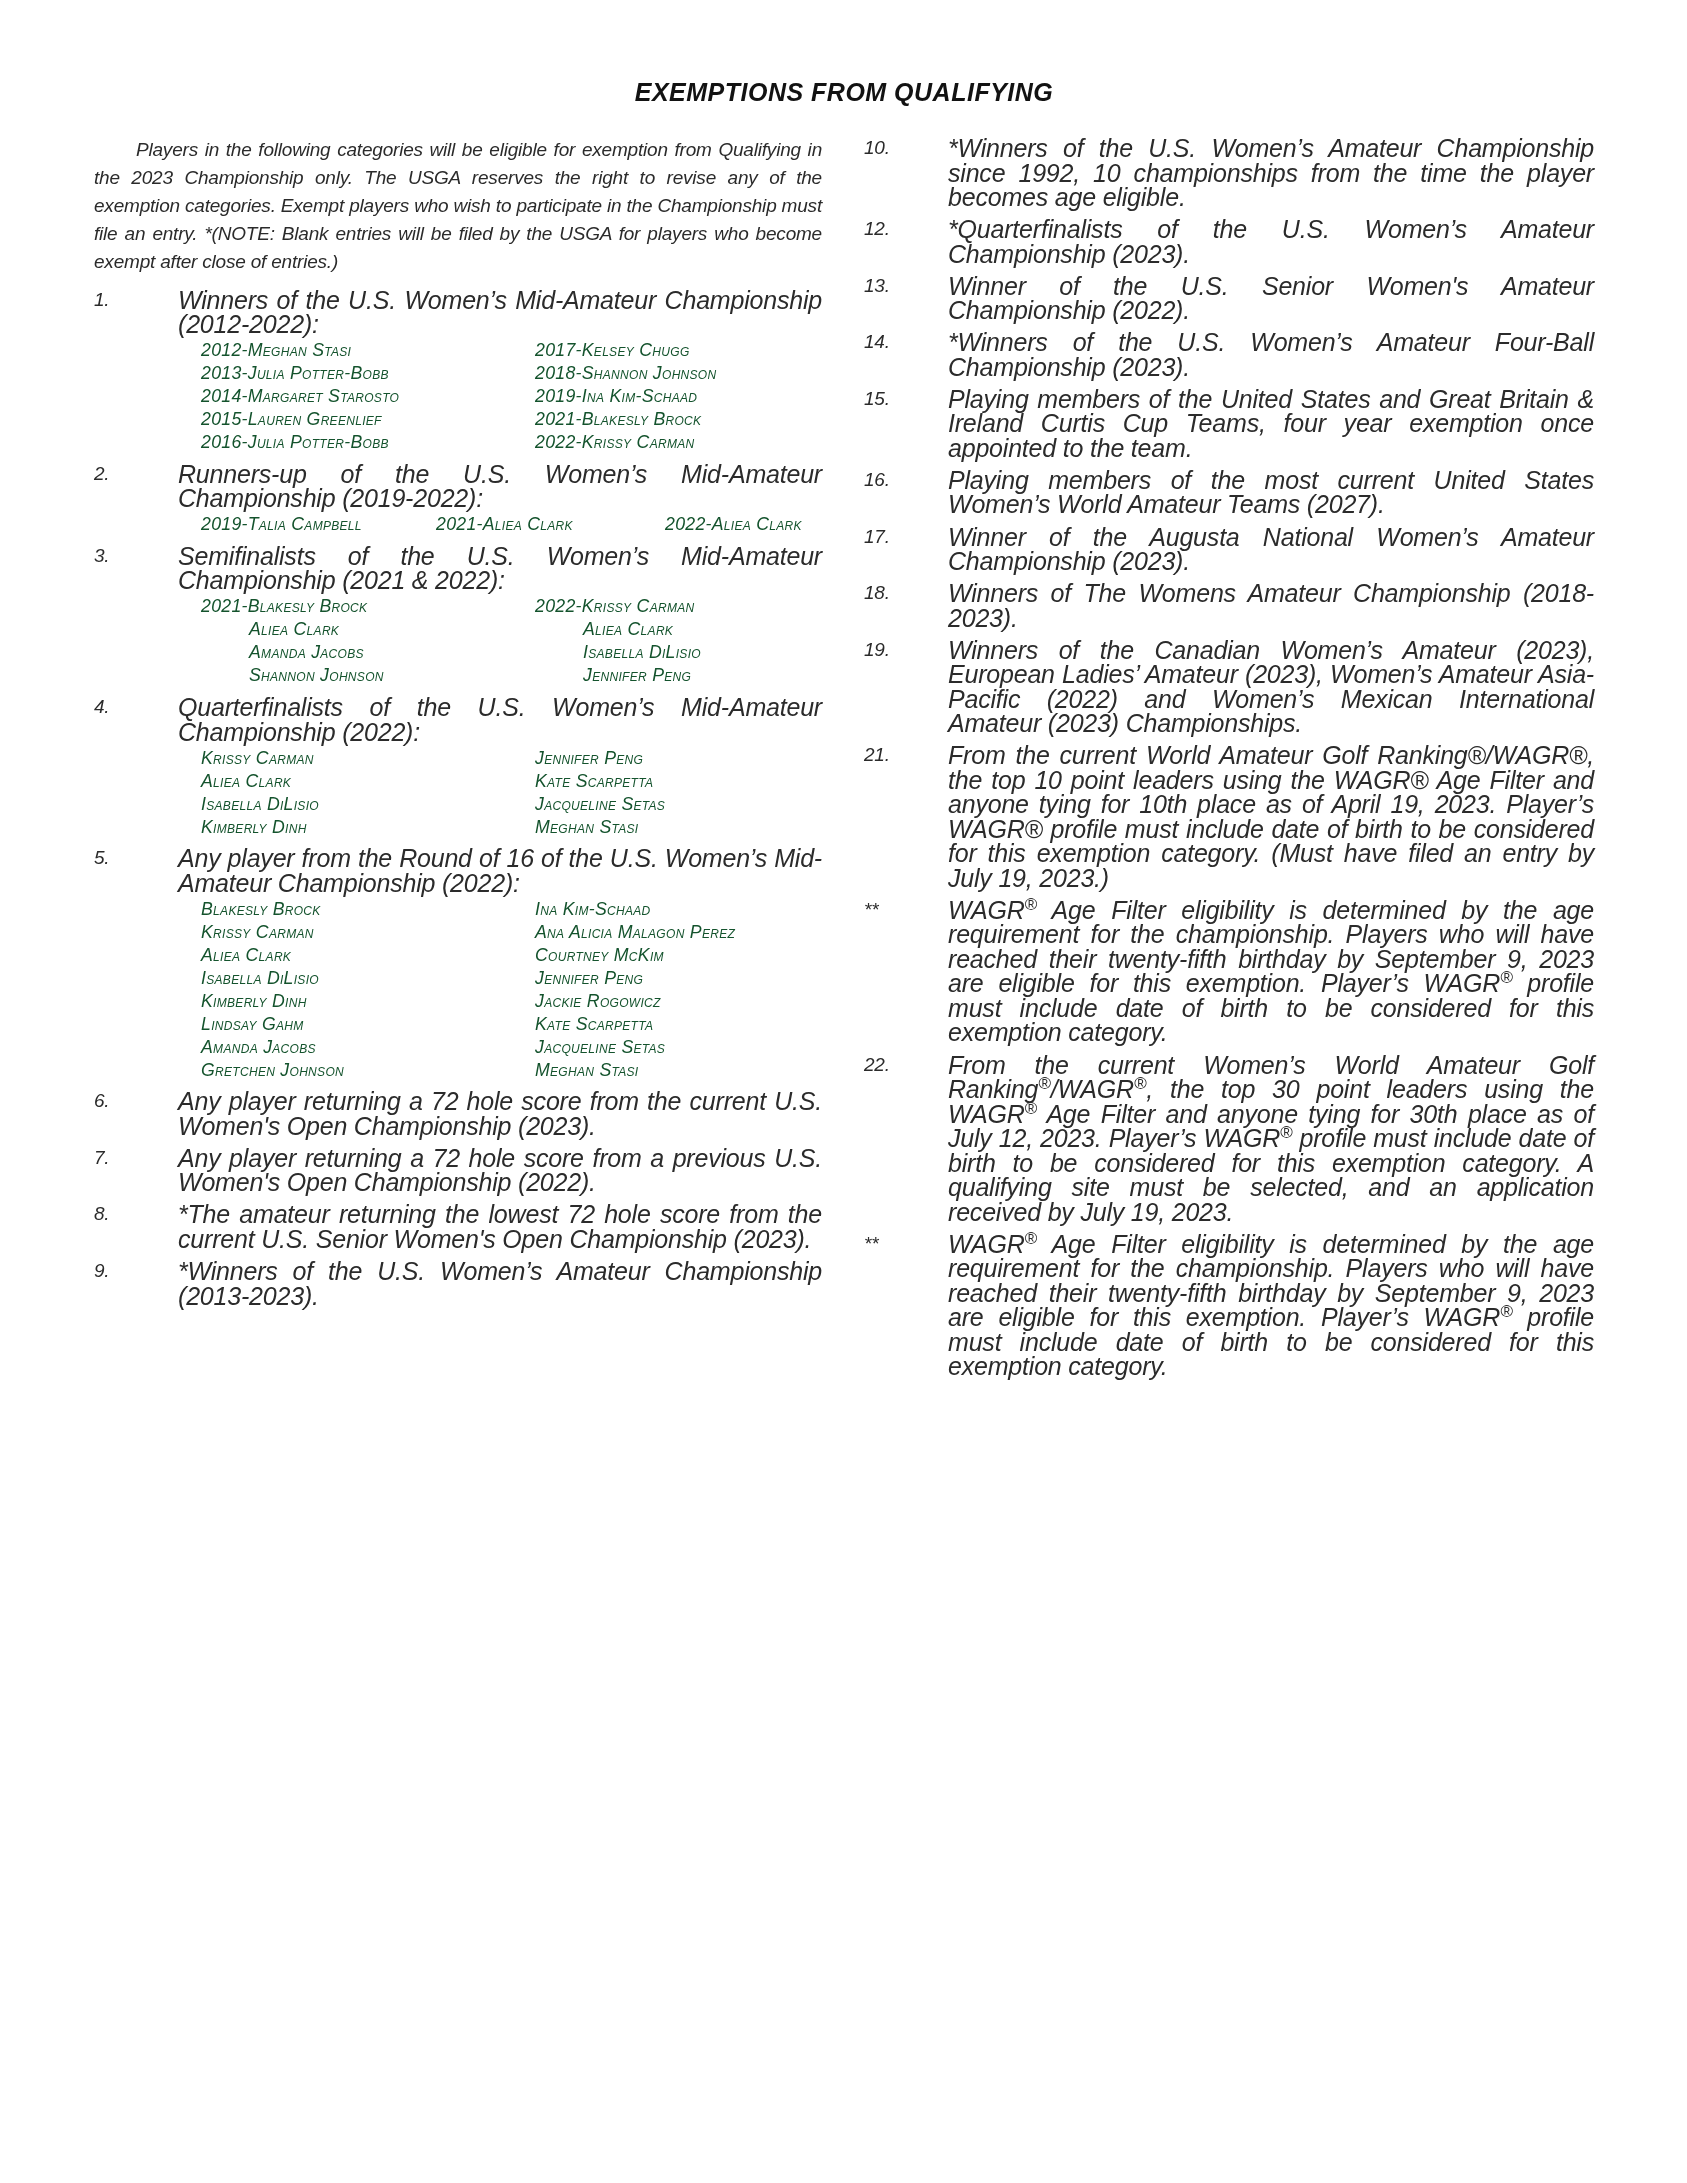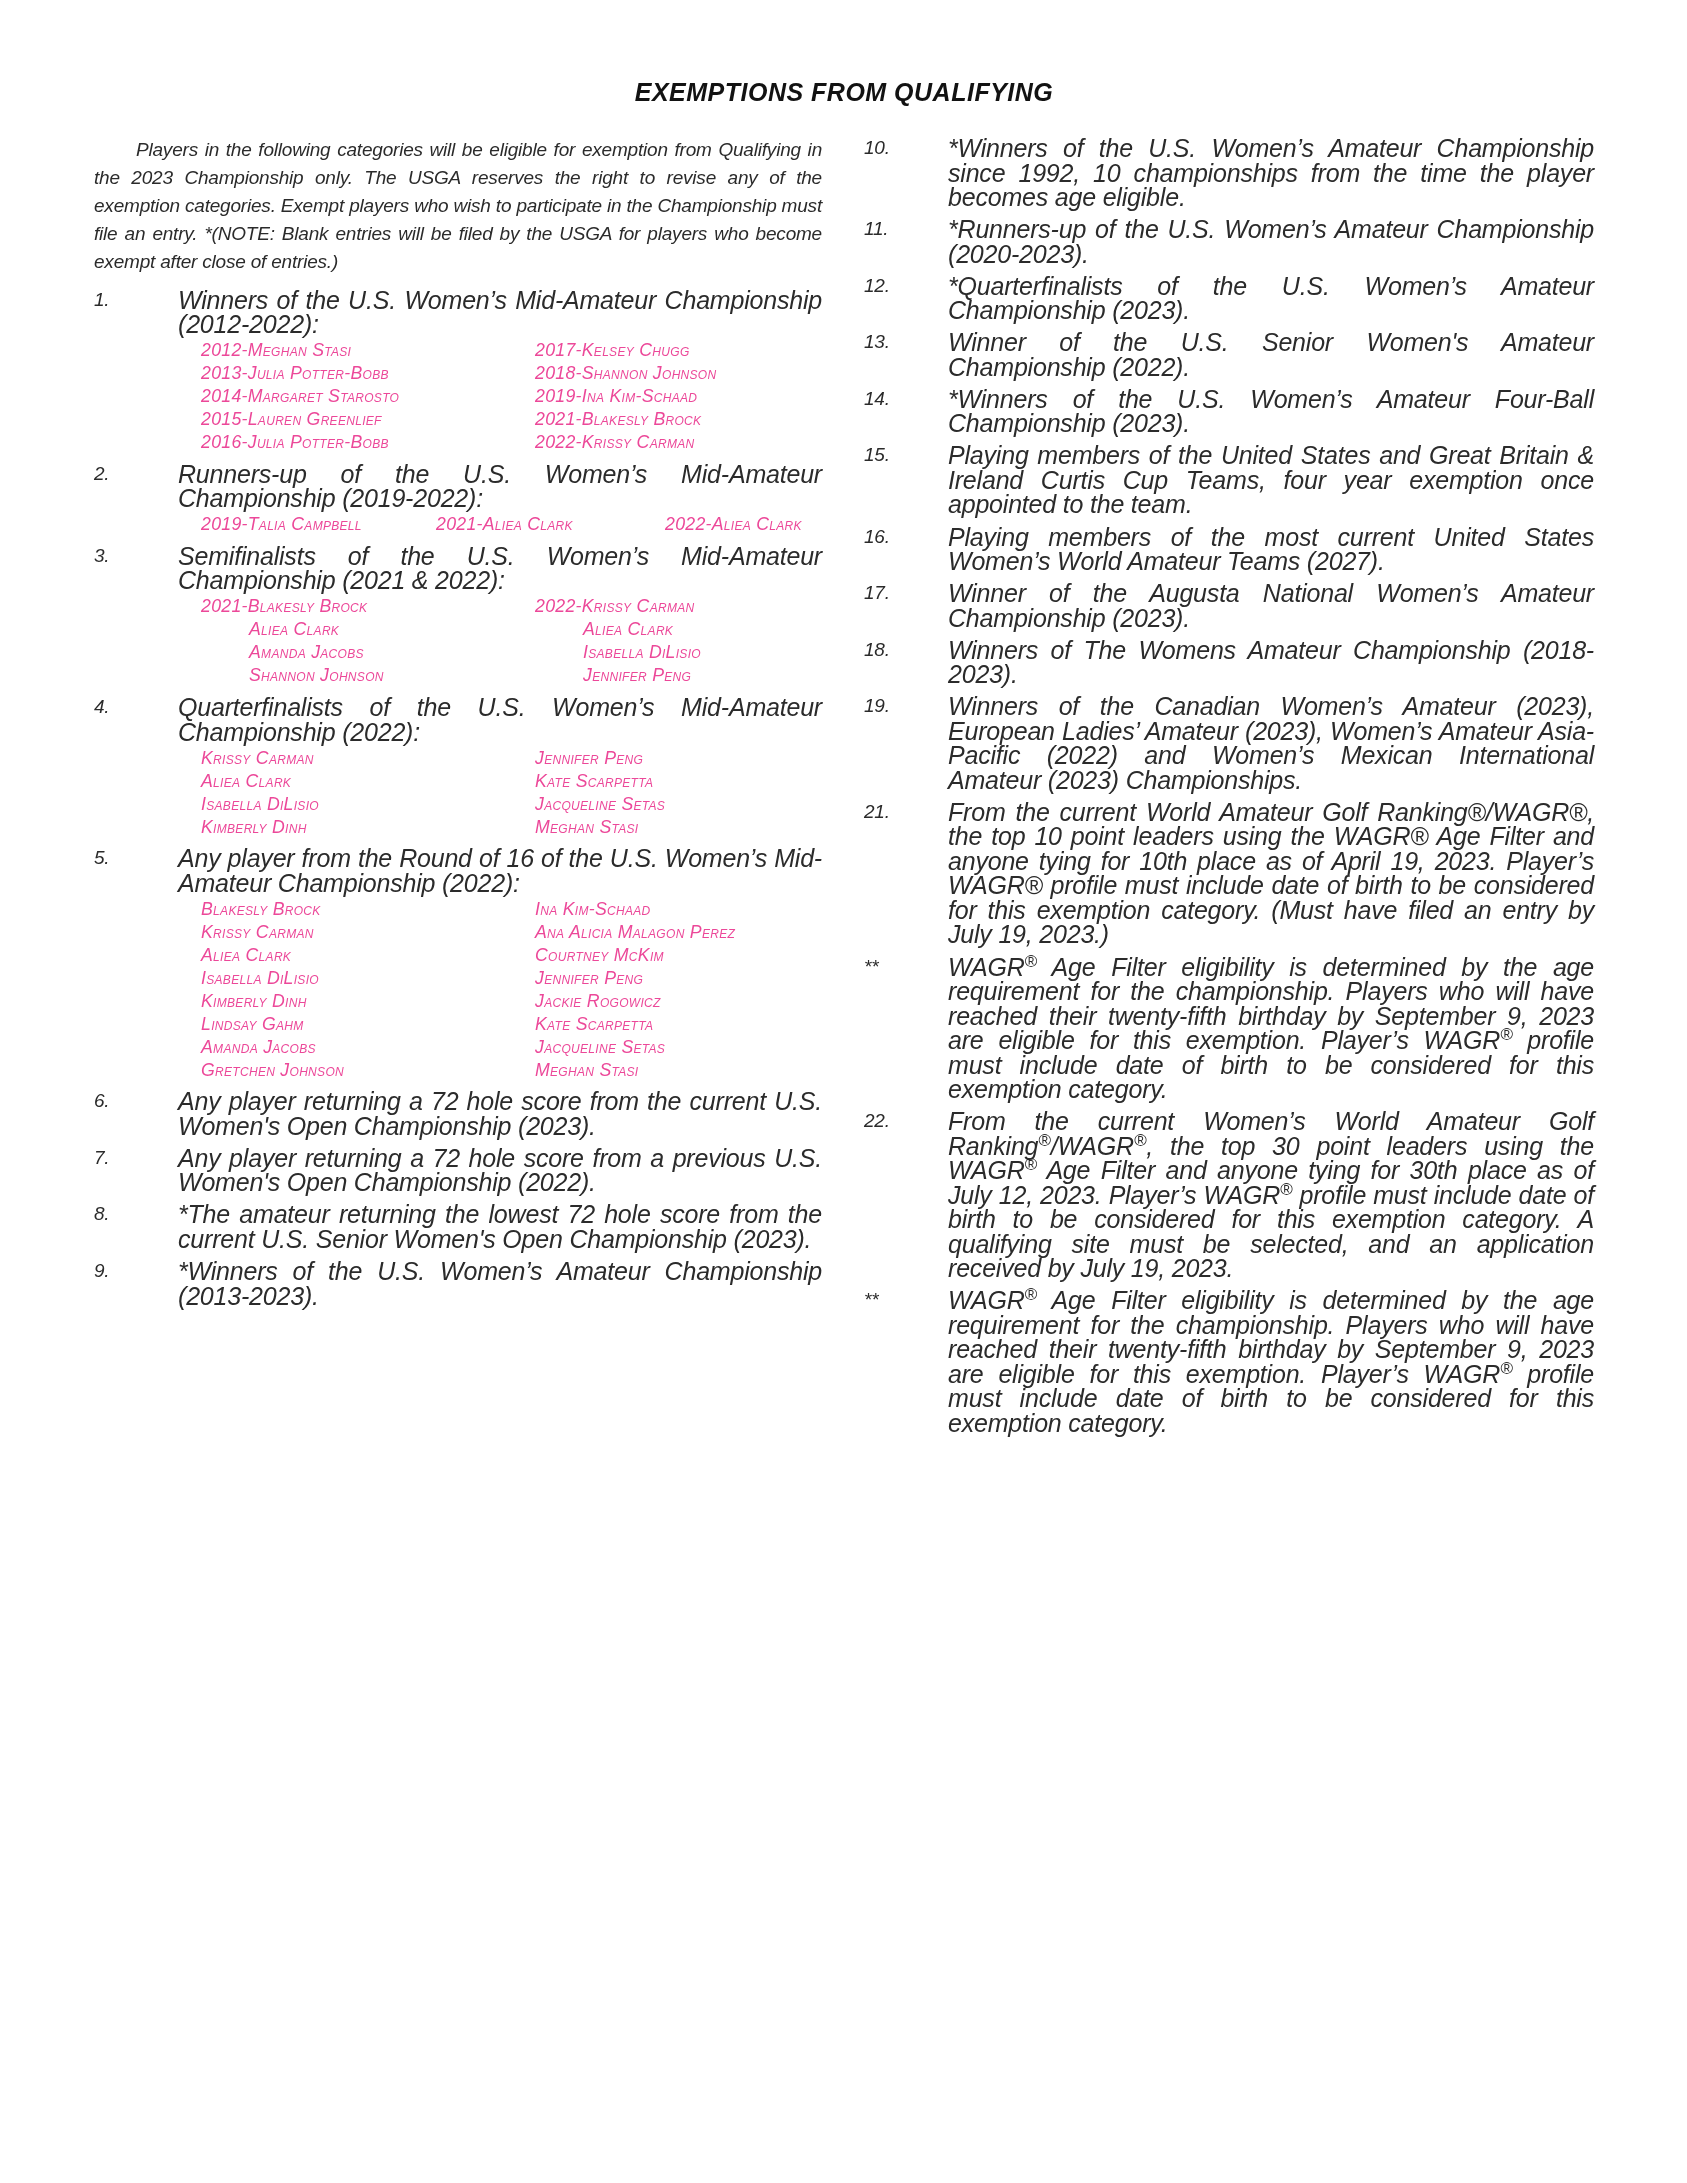"11." div.item { html: <div> <div>11.</div> <div> <div>*Runners-up of the U.S. Women’s Amateur Championship (2020-2023).</div> </div> </div> -> none }
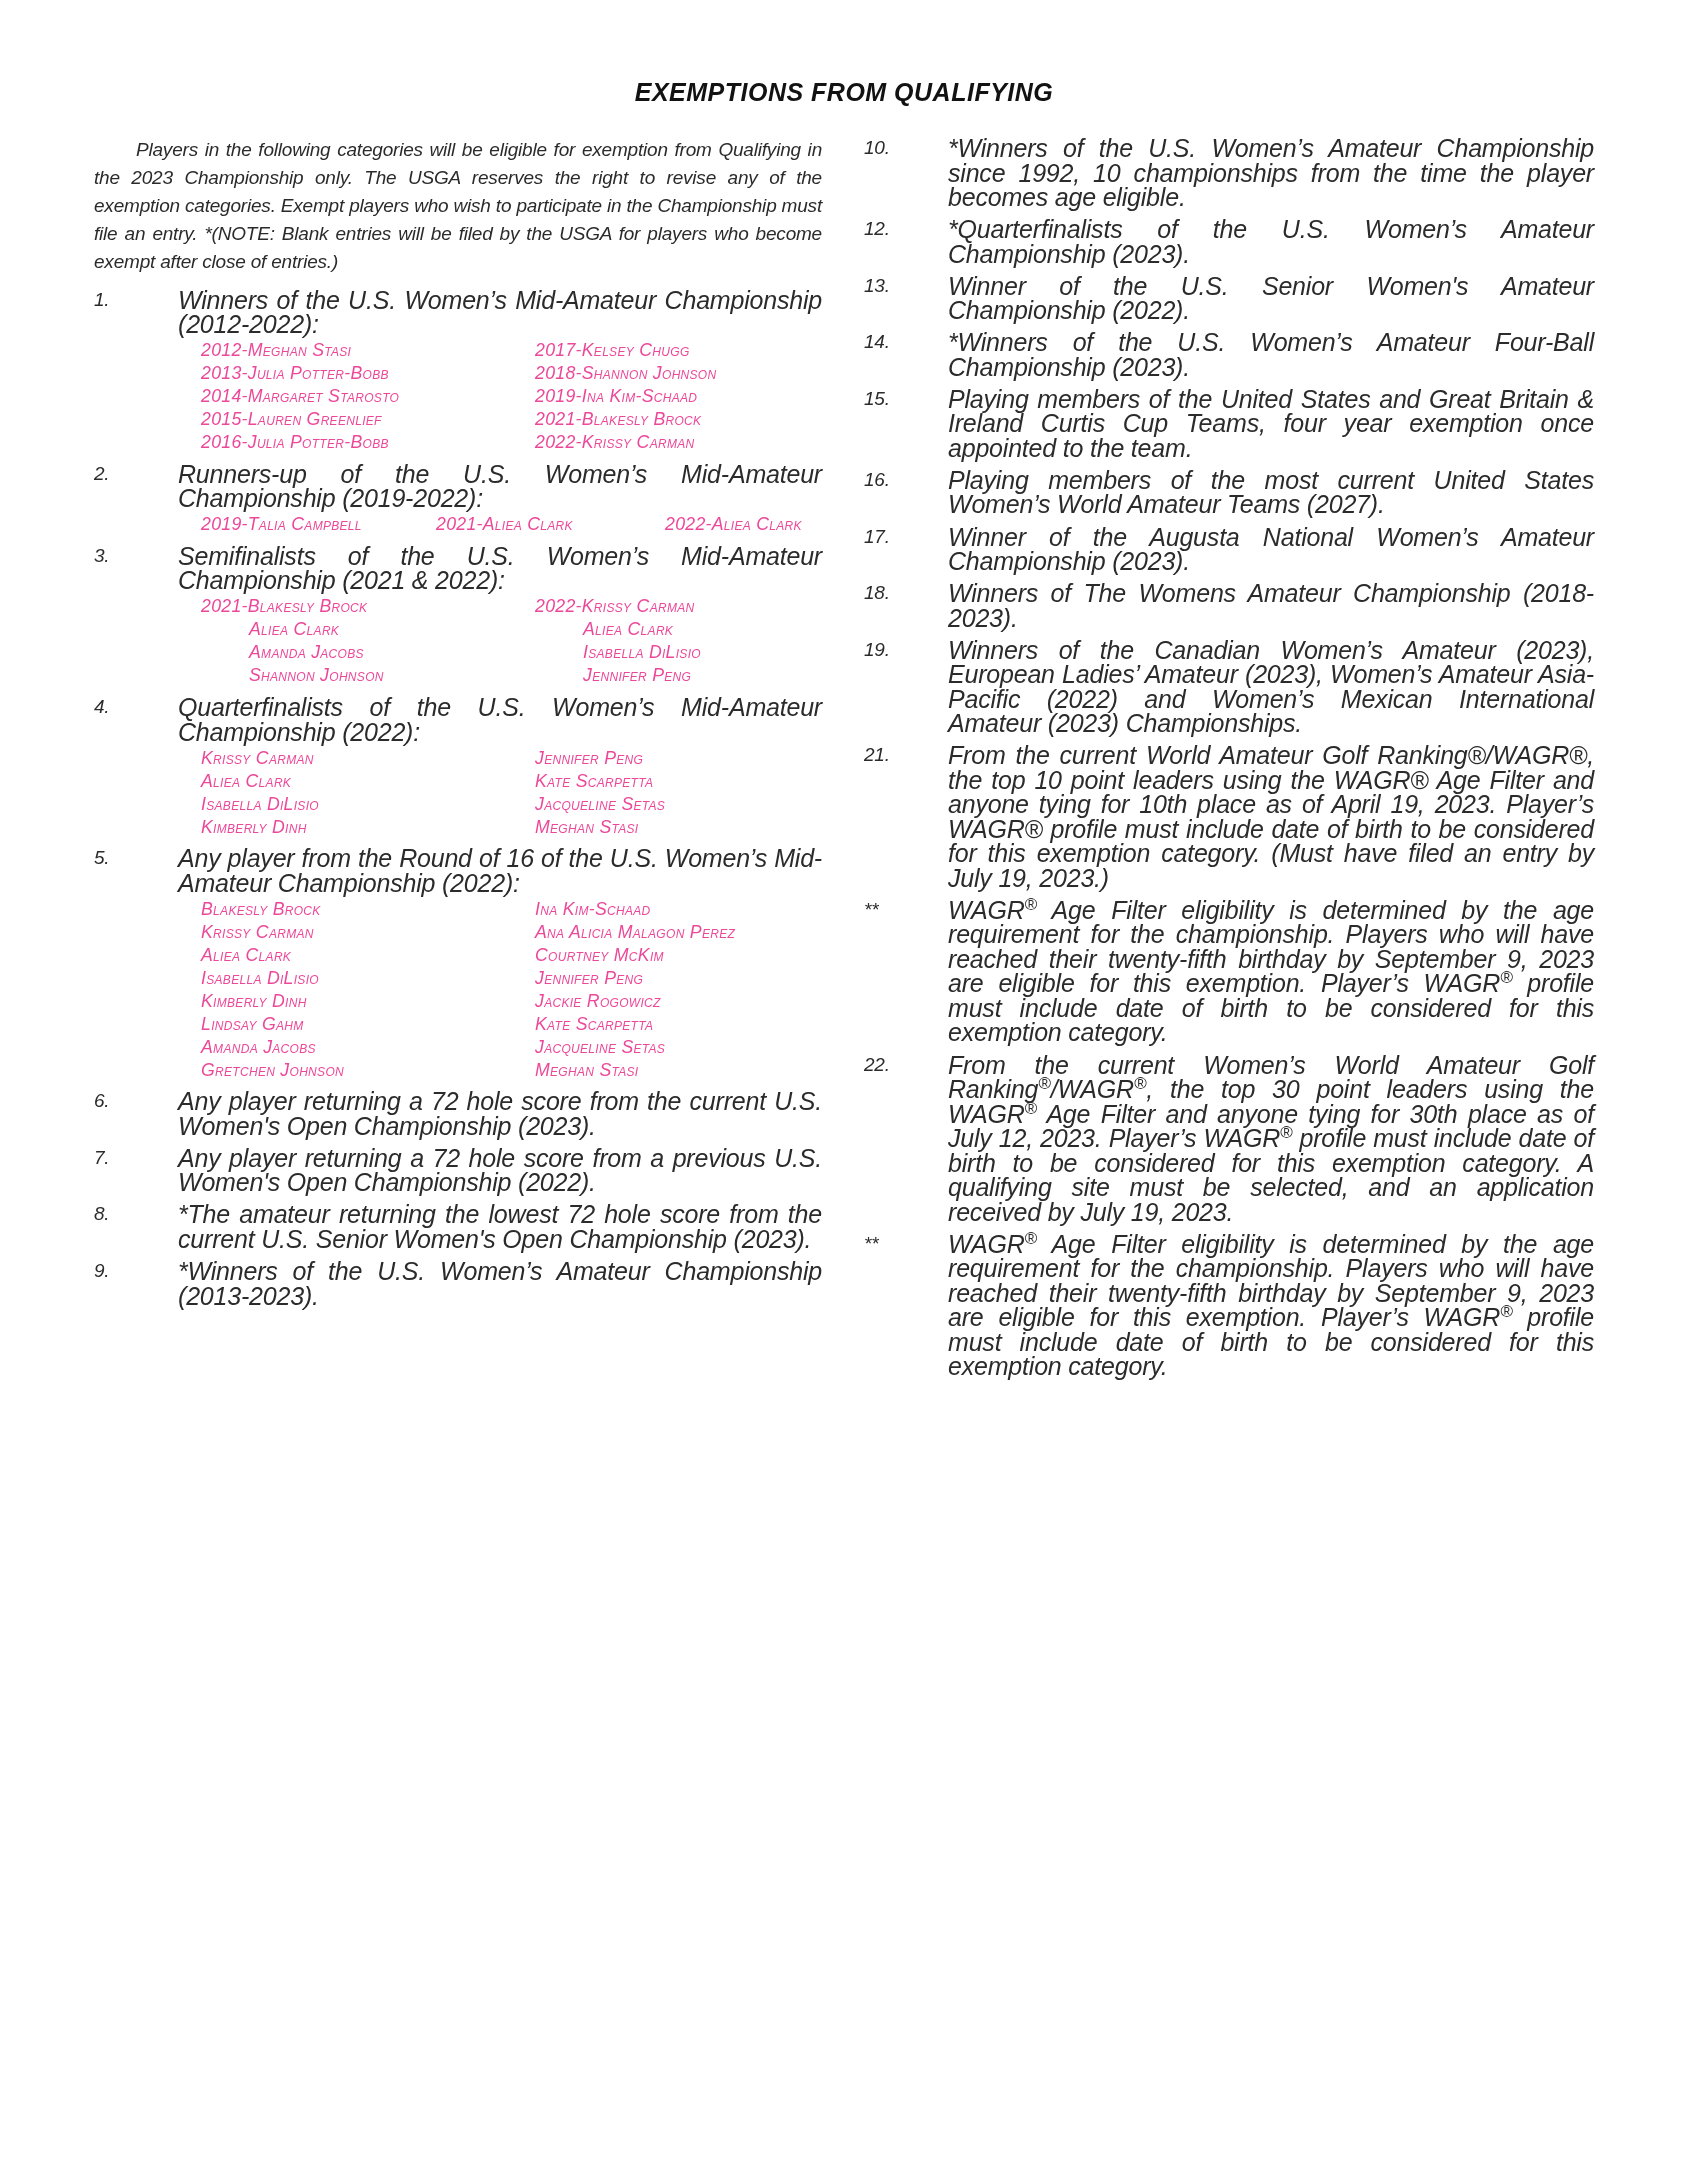"2012-Meghan Stasi" .nm { color: #ec4899 -> #14532d }
